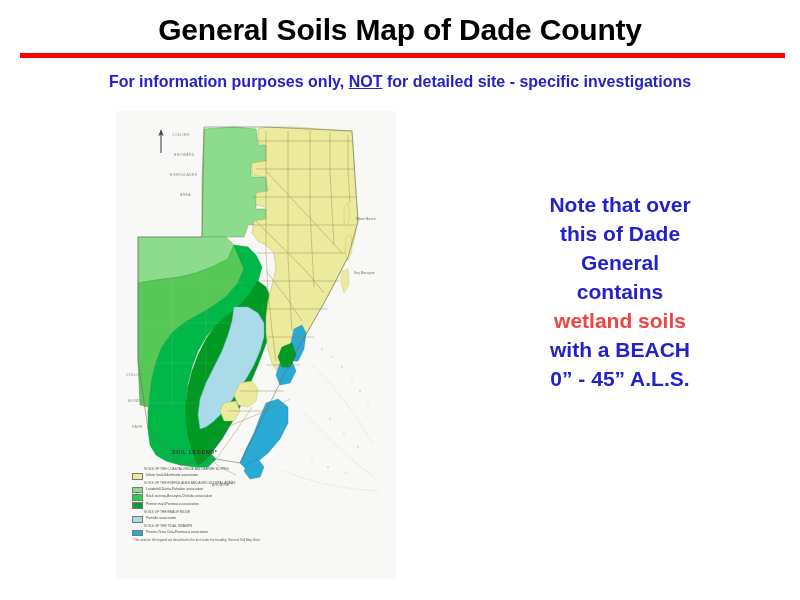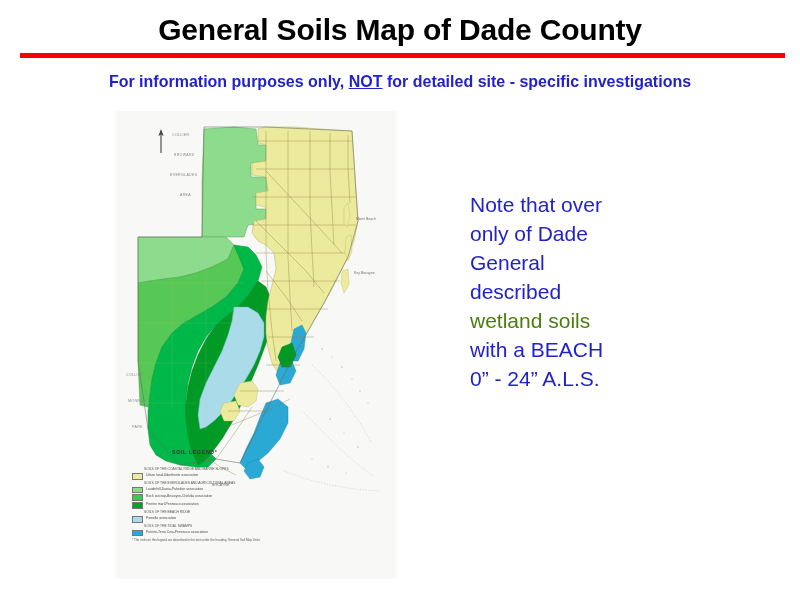"Note that over" #note-block { font-weight: normal -> bold; text-align: none -> center }
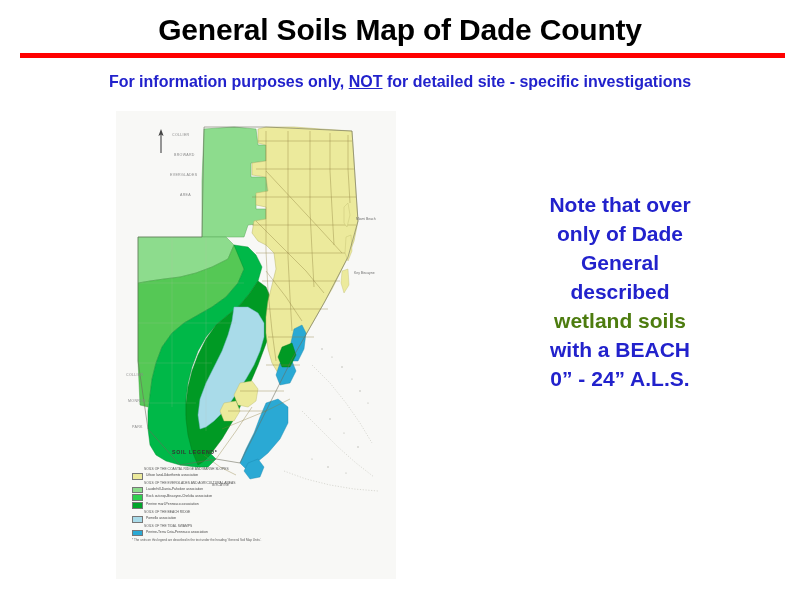"only of Dade" div { text: only -> this }
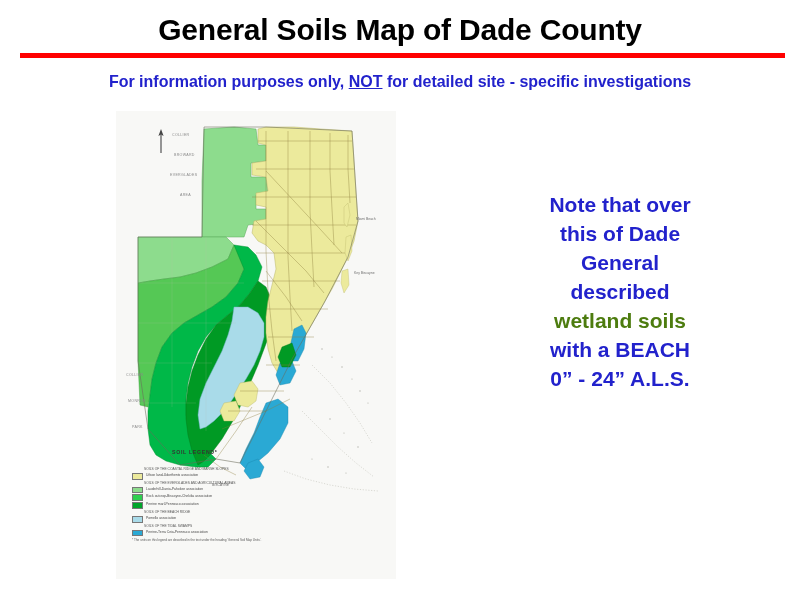"described" div { text: described -> contains }
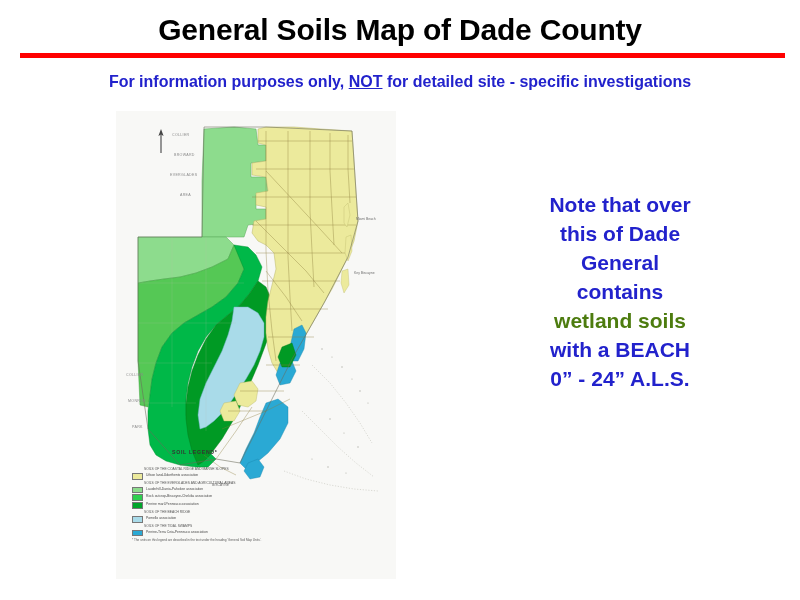"wetland soils" #note-block .red { color: #4d7c0f -> #ef4444 }
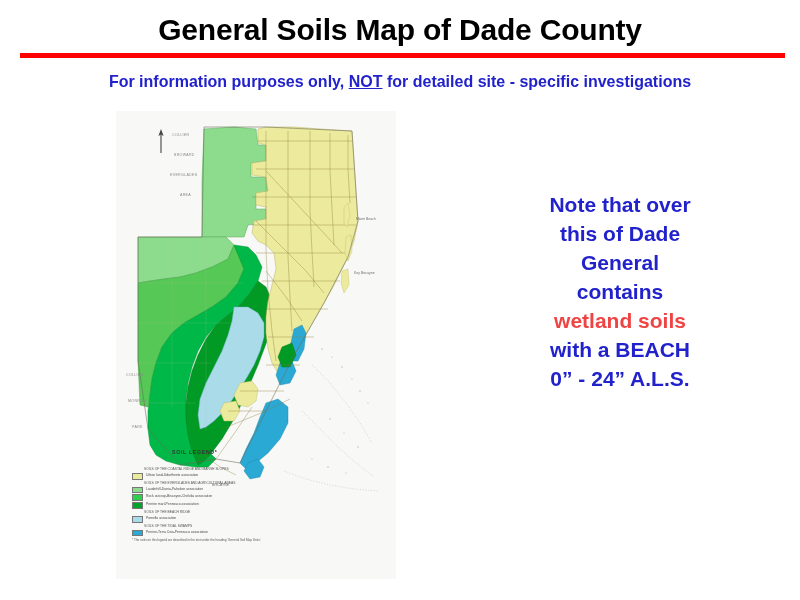"0” - 24” A.L.S." div { text: 24 -> 45 }
